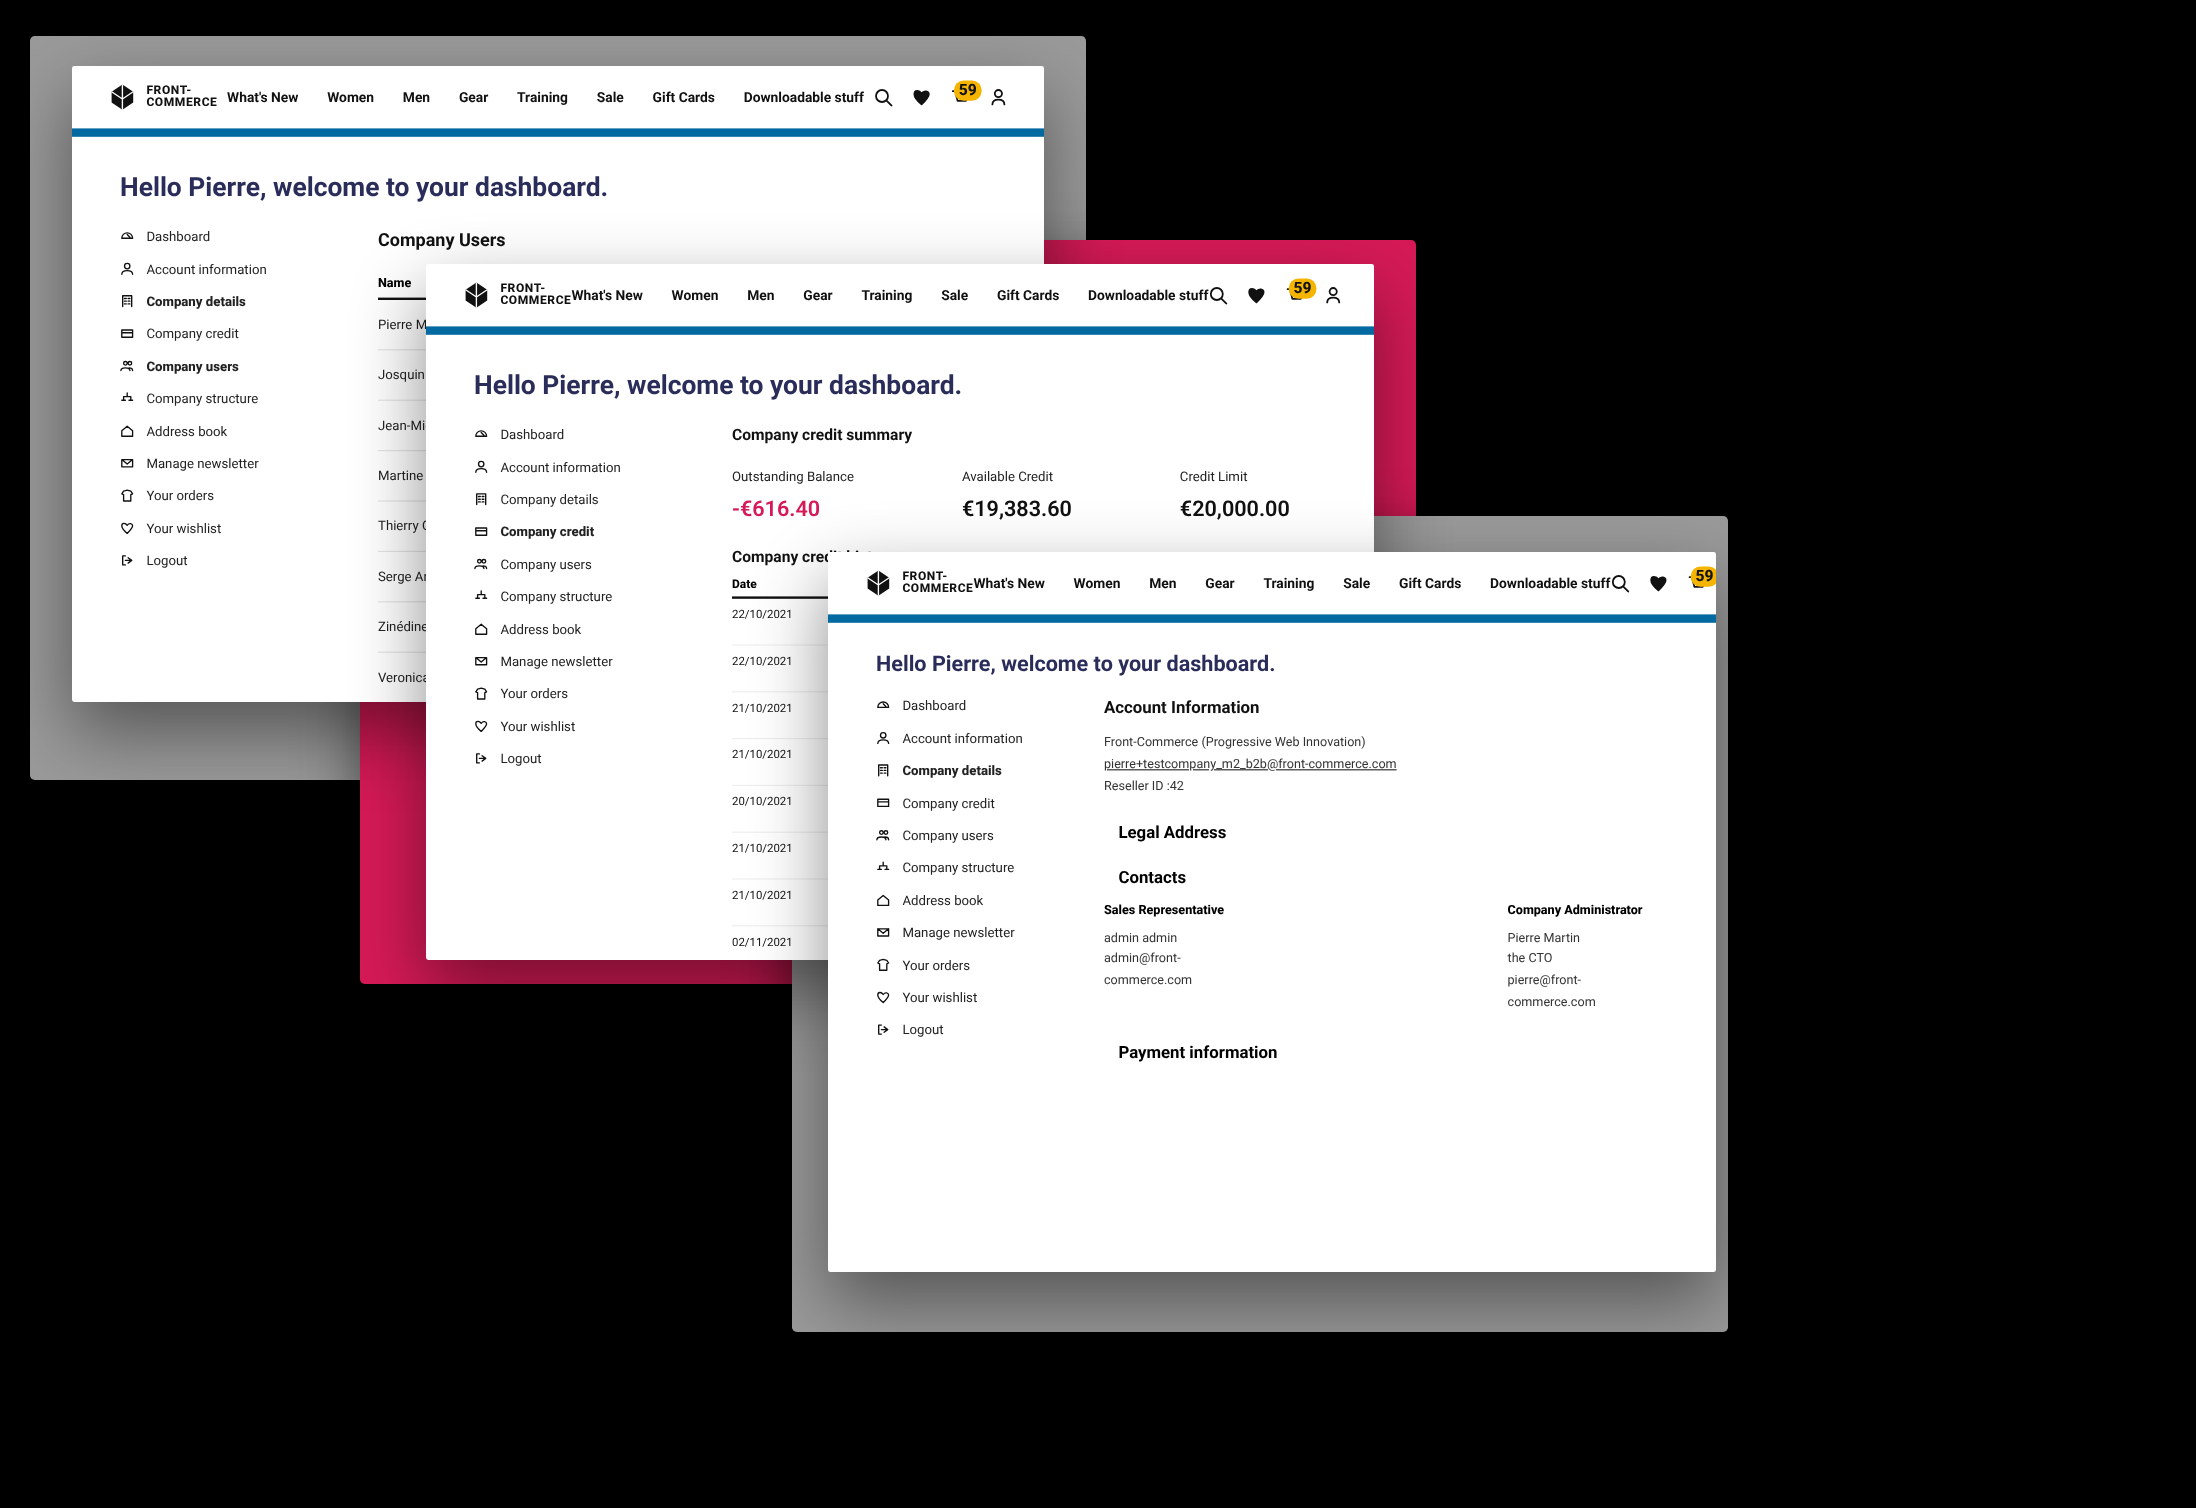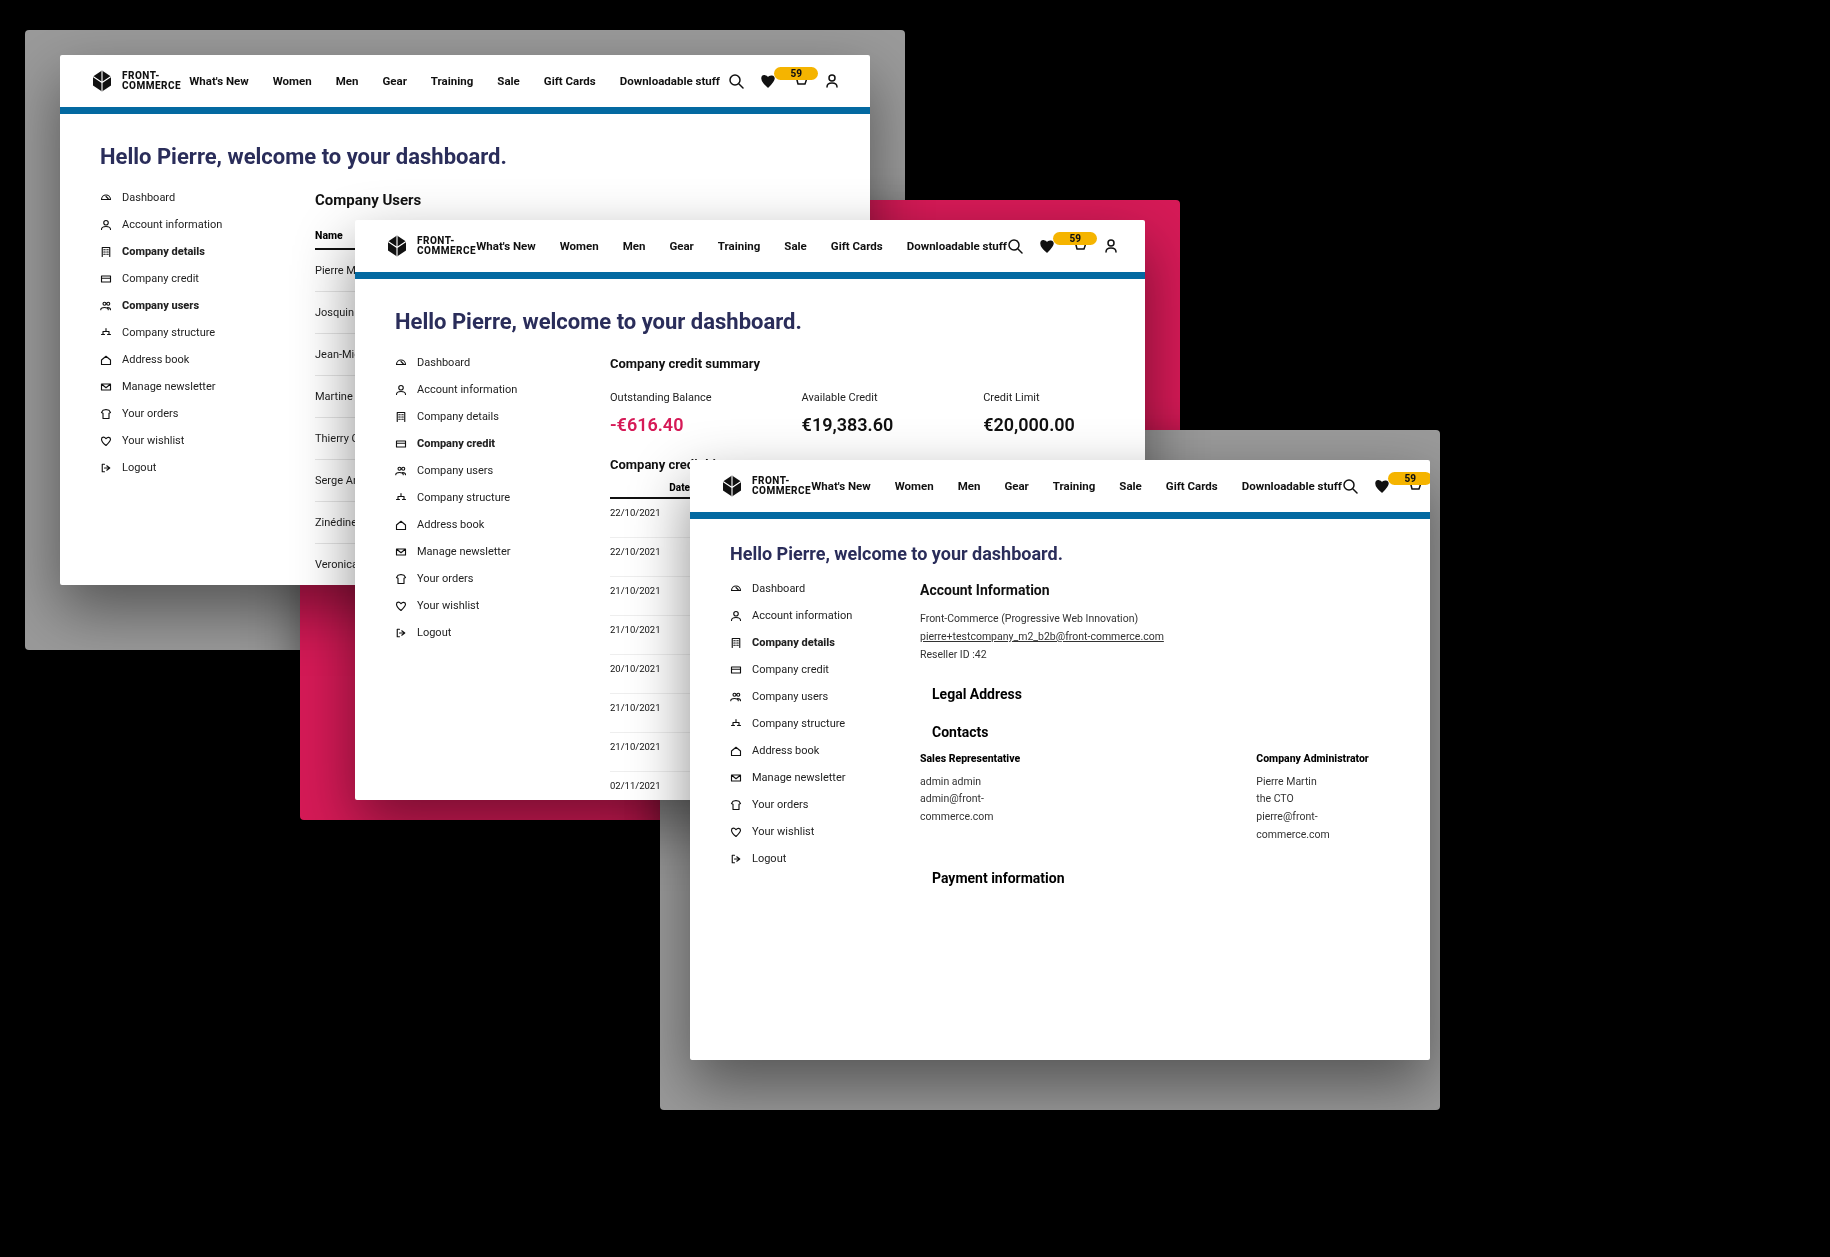"59" .badge { font-size: 10px -> 13px; padding: 1px 16px -> 1px 4px }
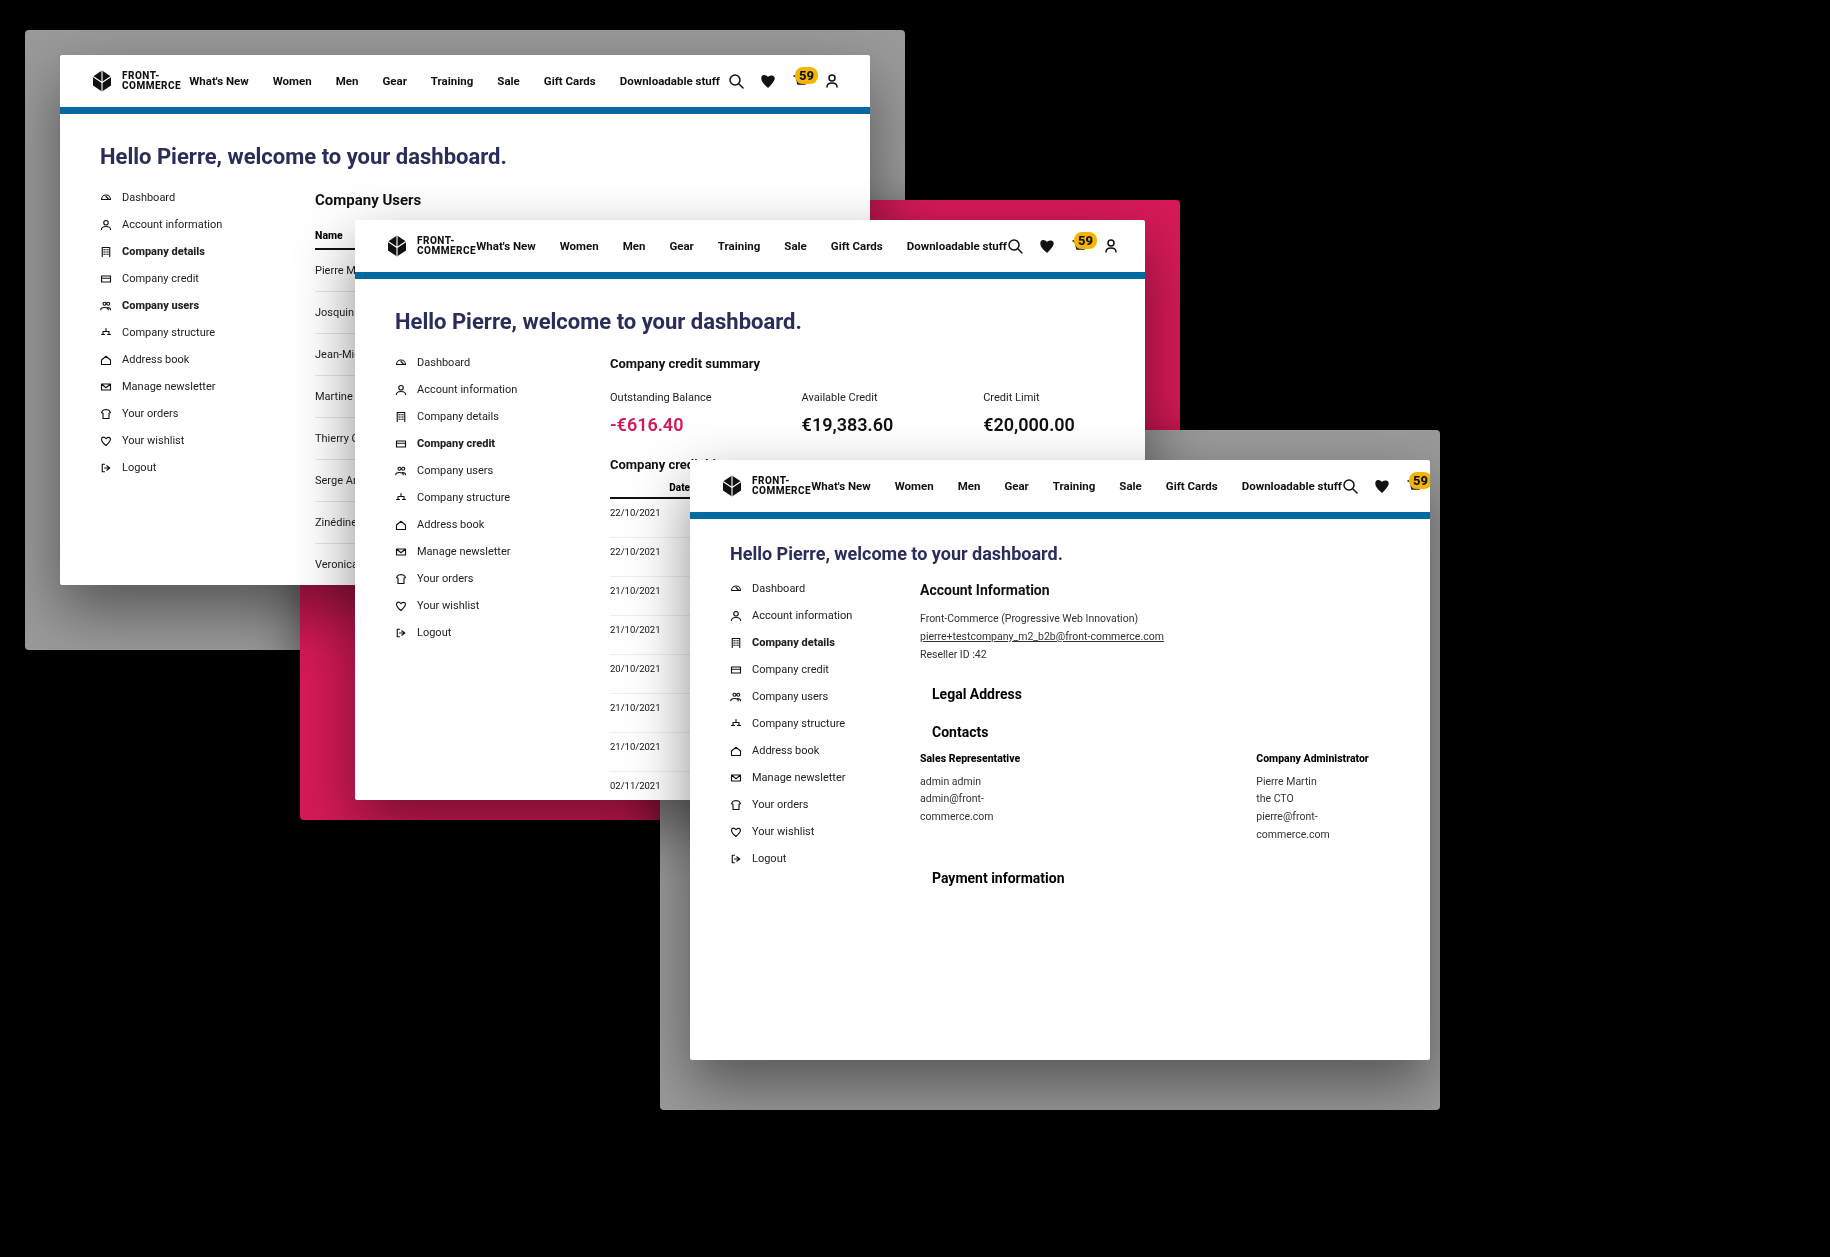"Dashboard" .sidemenu .mi { align-items: flex-end -> flex-start }
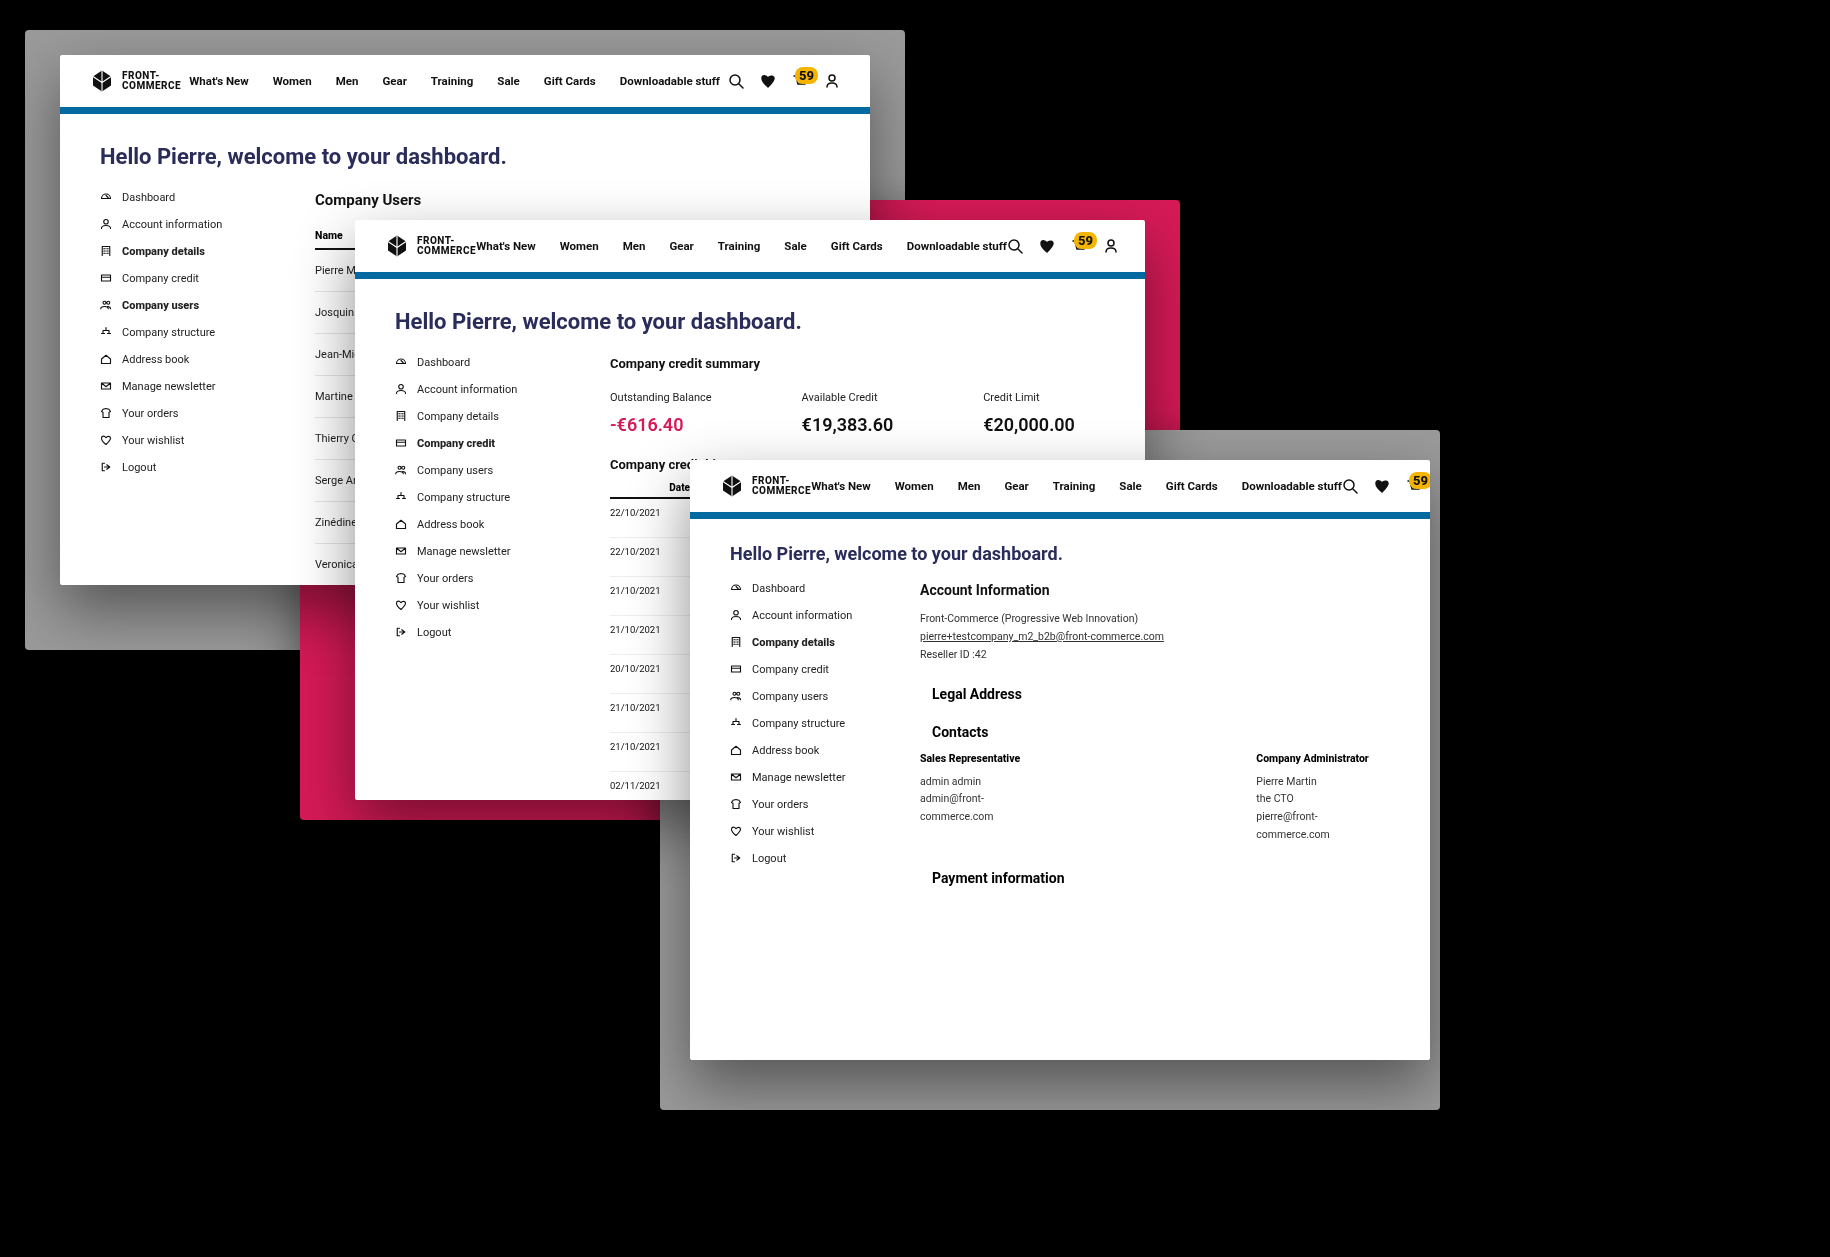"Date" .hist-head .c1 { text-align: right -> none }
